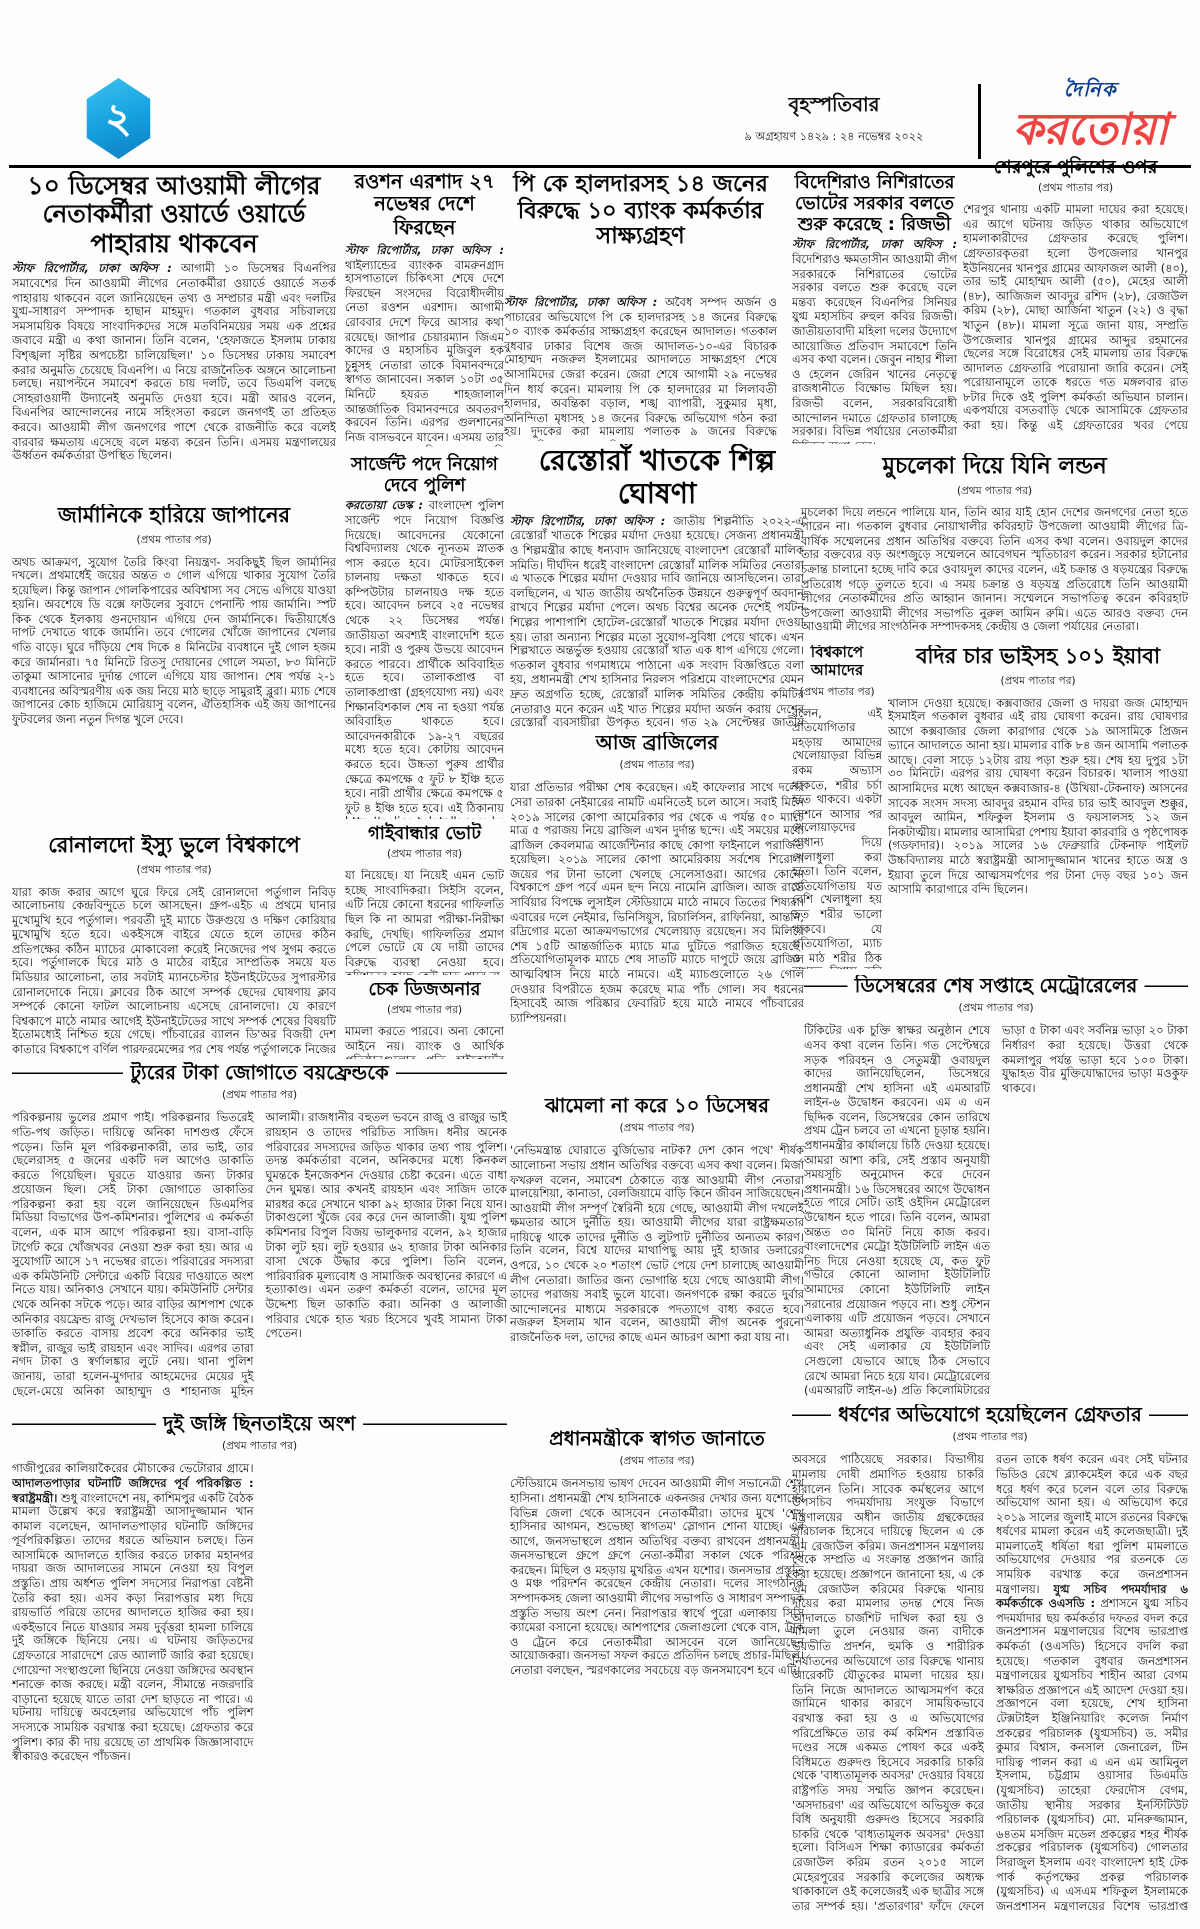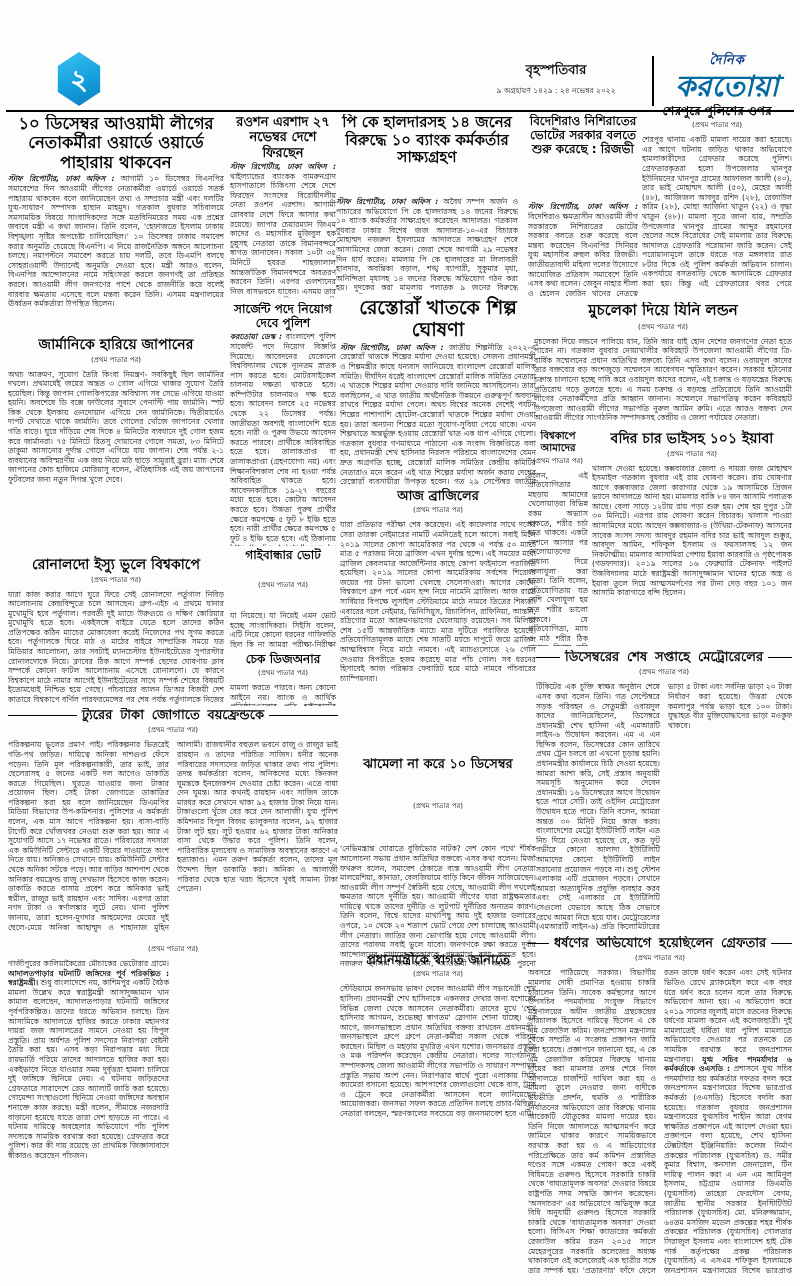"করতোয়া" .brand-main { color: #0369a1 -> #ef4444 }
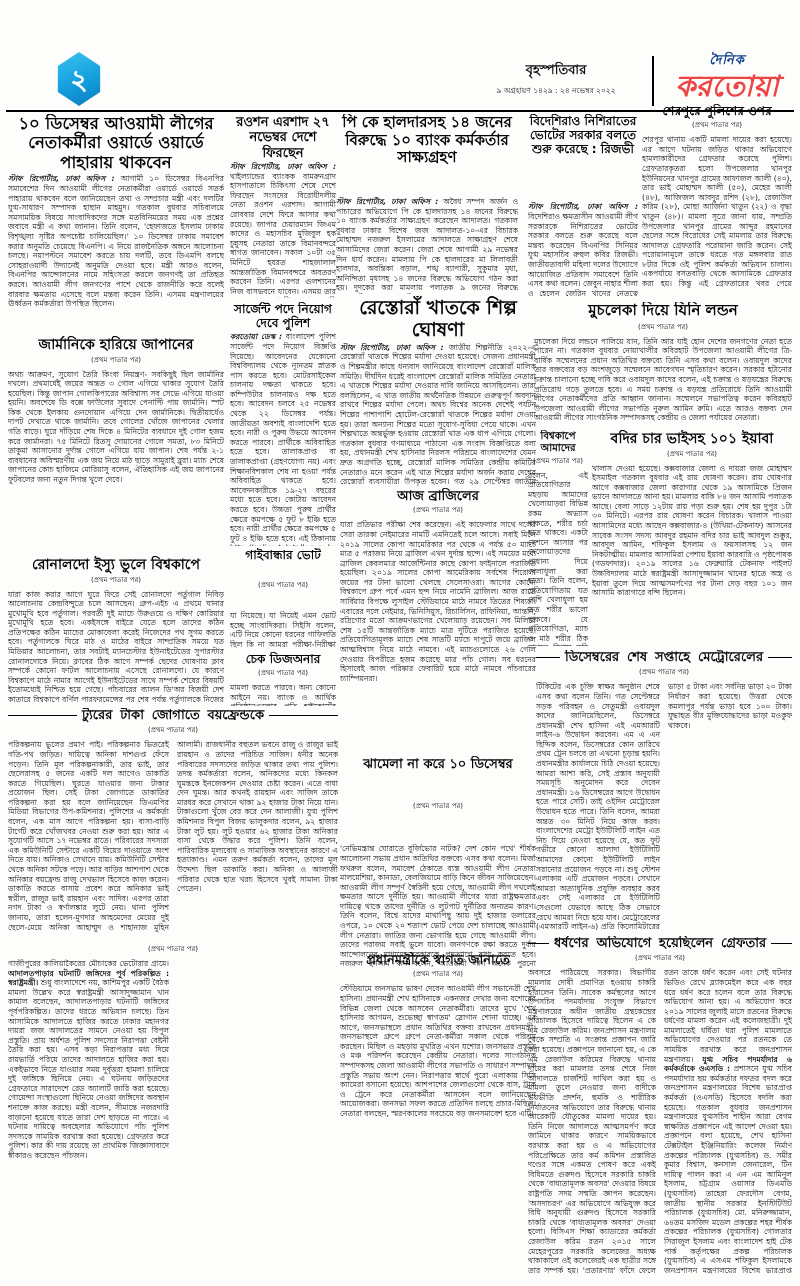"বিদেশিরাও নিশিরাতের ভোটের সরকার বলতে" #a04 { gap: 44px -> none }
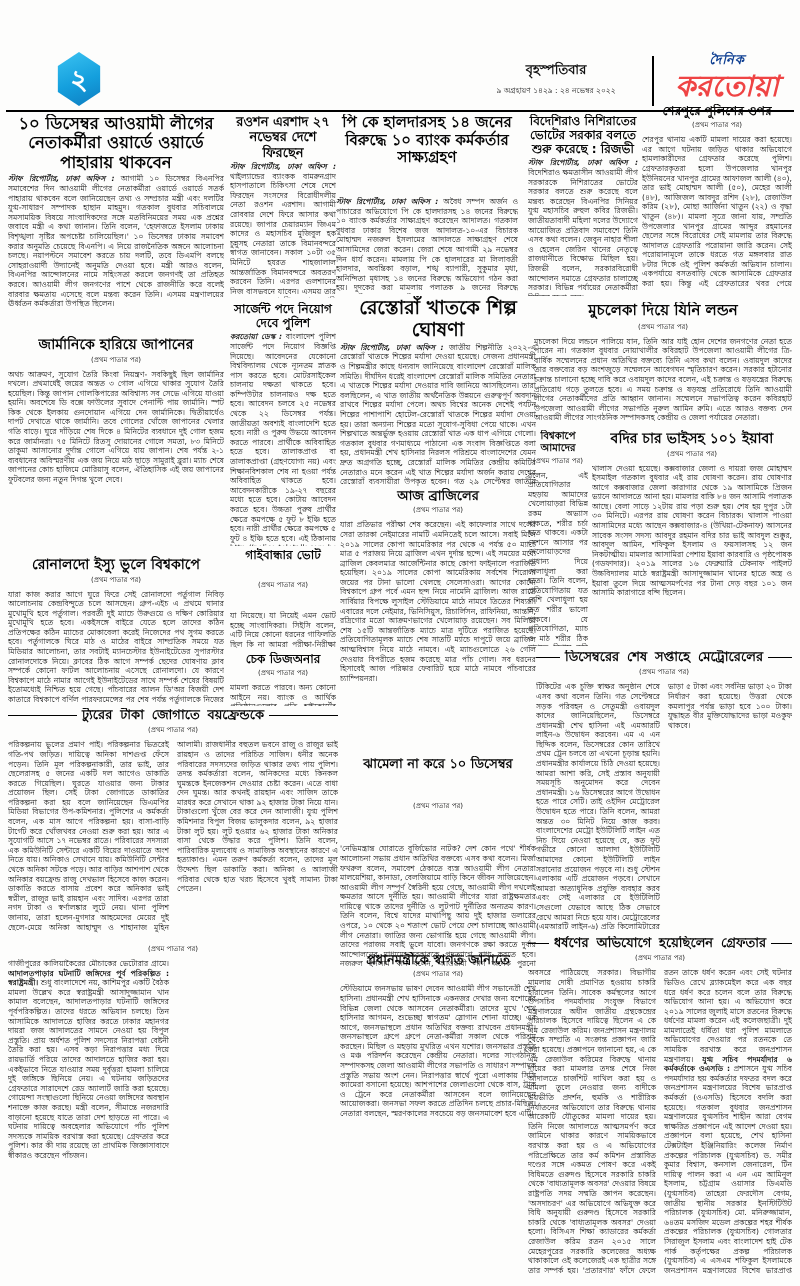"গাইবান্ধার ভোট" #a14 { gap: 16px -> none }
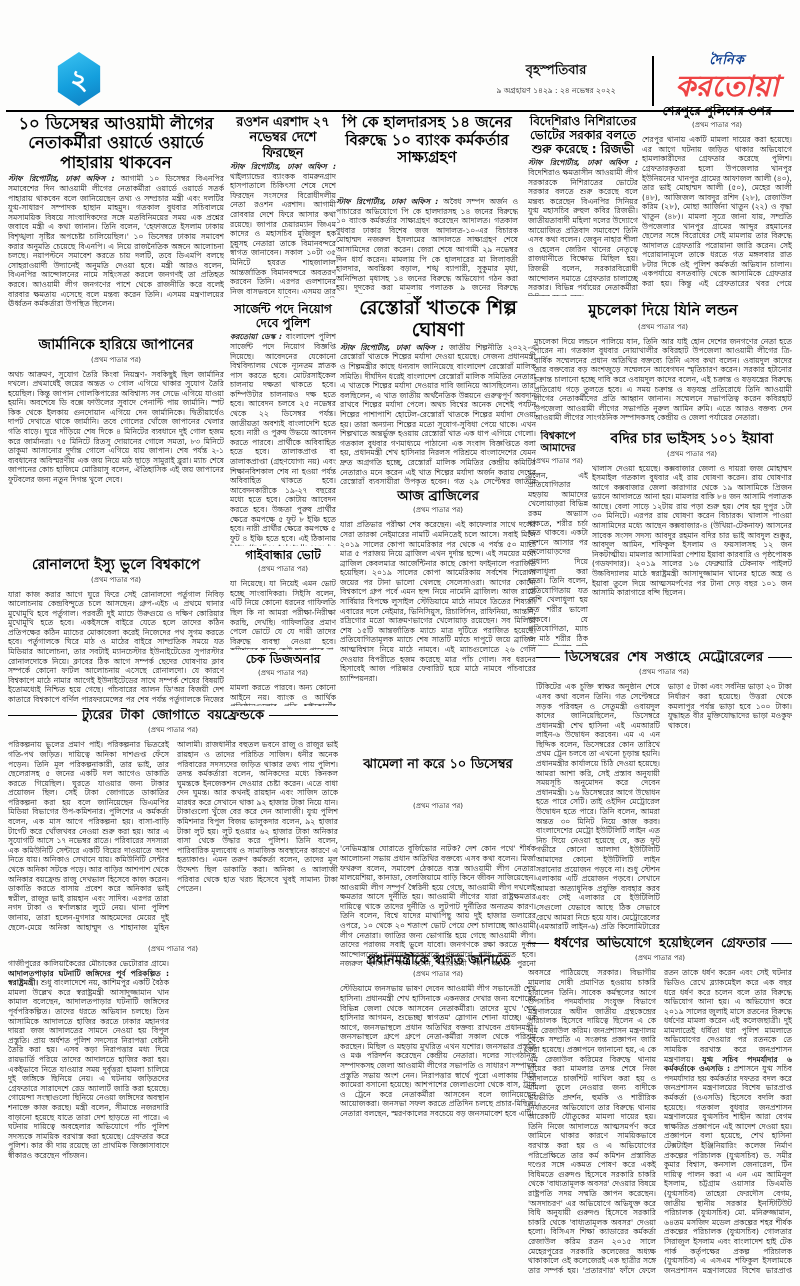"ডিসেম্বরের শেষ সপ্তাহে মেট্রোরেলের" .dash-hl { font-family: Liberation Mono, monospace -> none }
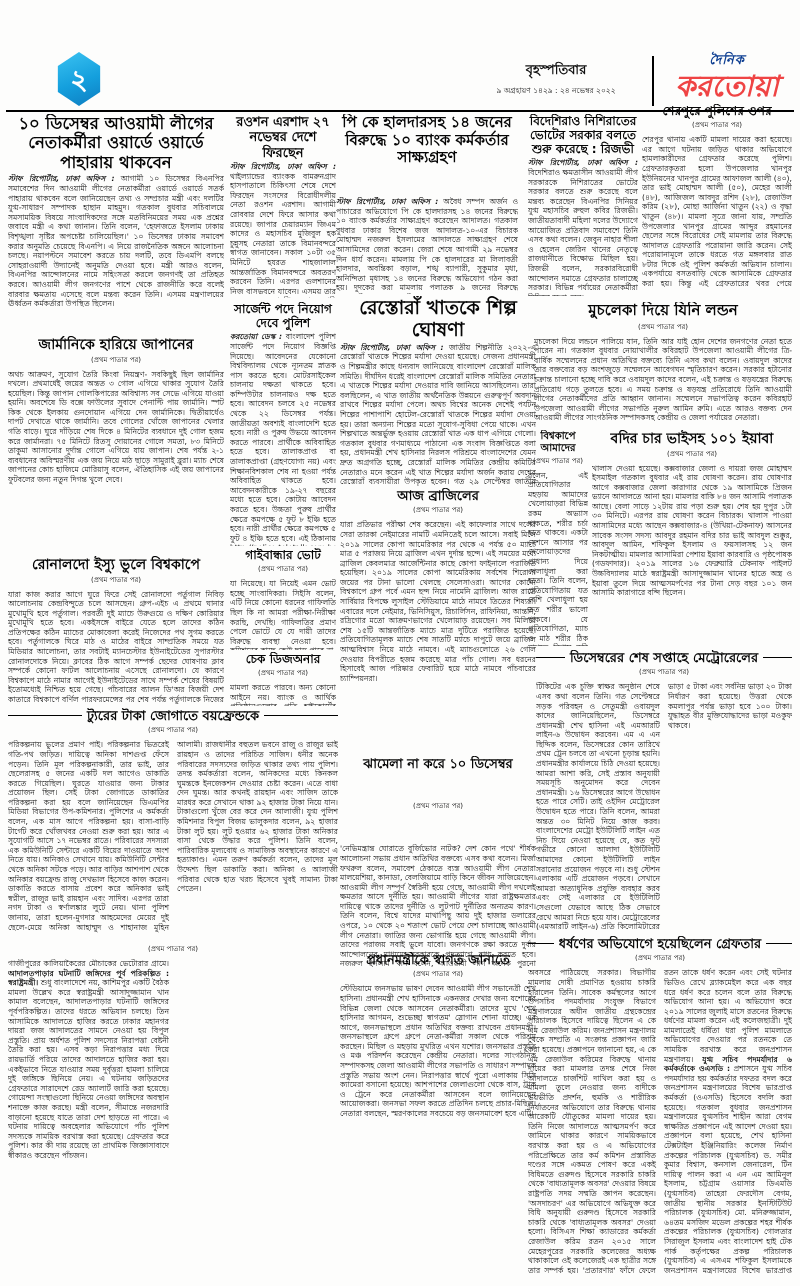"ঝামেলা না করে ১০ ডিসেম্বর" #a17 { gap: 28px -> none; top: 756px -> 730px }
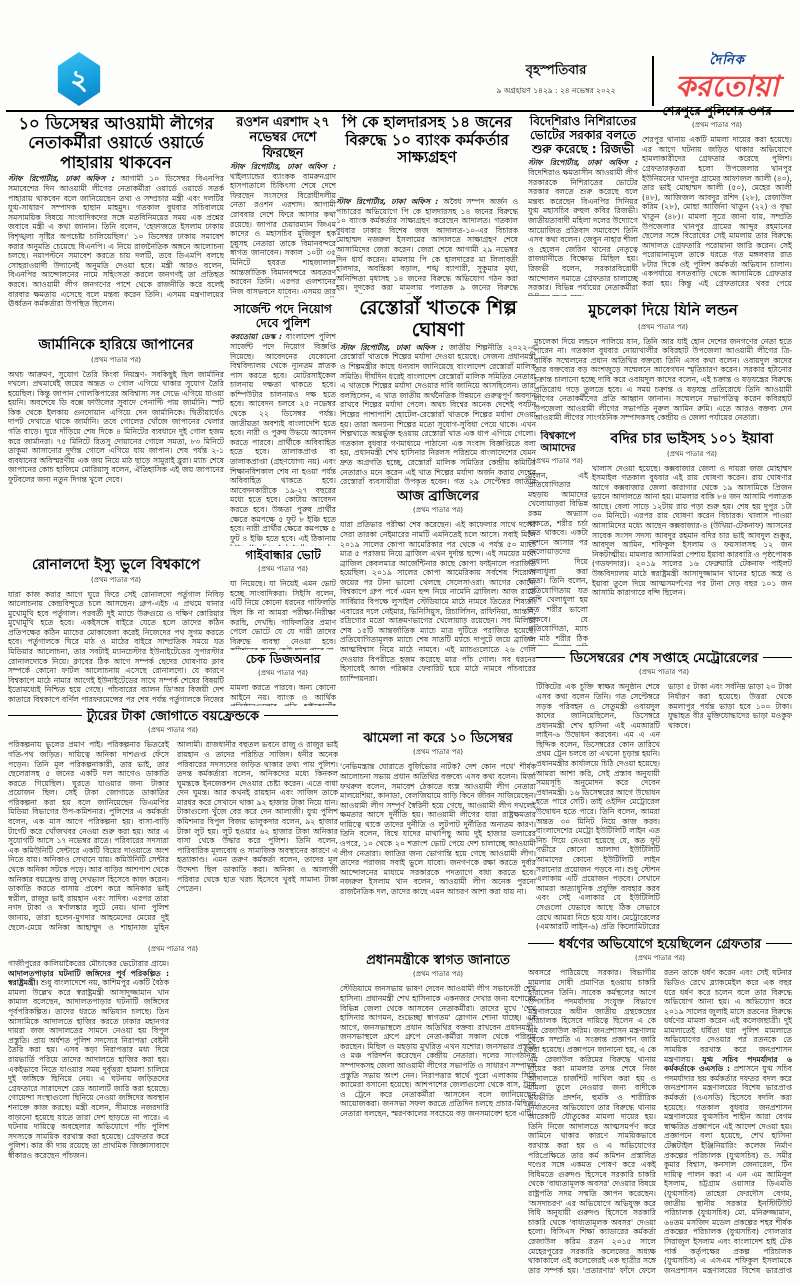"দুই জঙ্গি ছিনতাইয়ে অংশ" div.dash-hl { html: none -> <div> <span></span> <h2>দুই জঙ্গি ছিনতাইয়ে অংশ</h2> <span></span> </div> }
